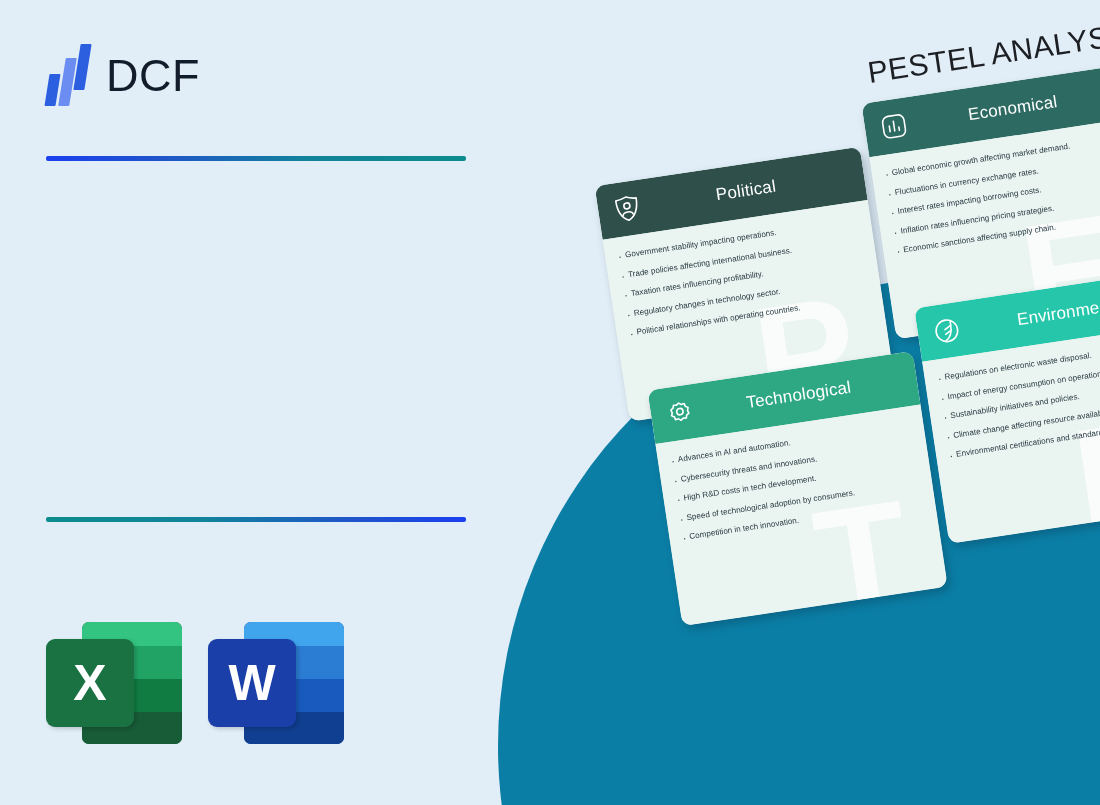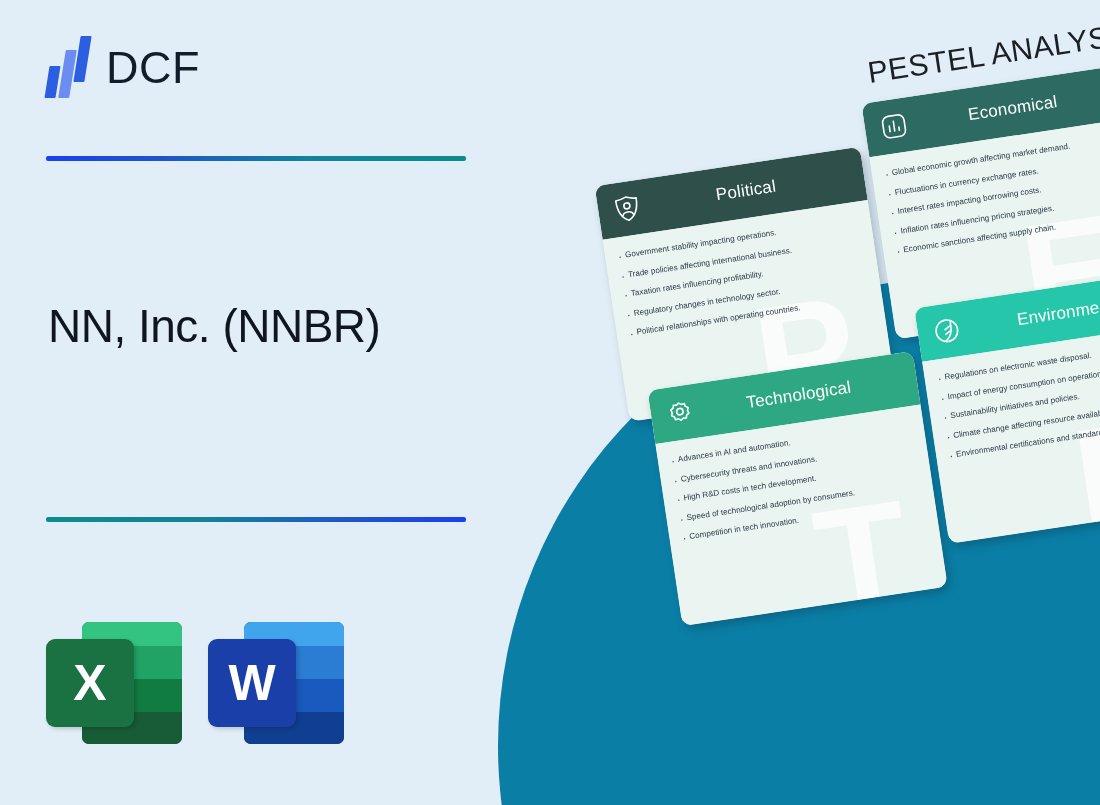"DCF" .logo-row { top: 36px -> 44px }
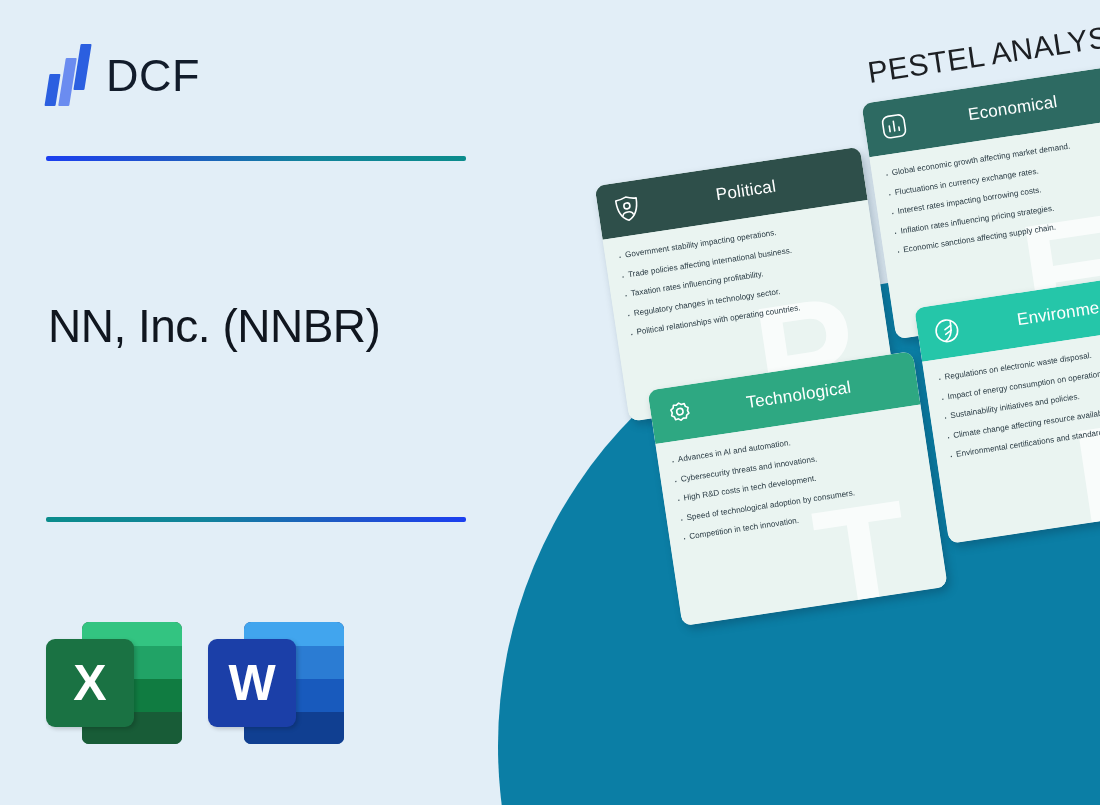"NN, Inc. (NNBR)" h1.page-title { html: <h1>NN, Inc. (NNBR)</h1> -> none }
